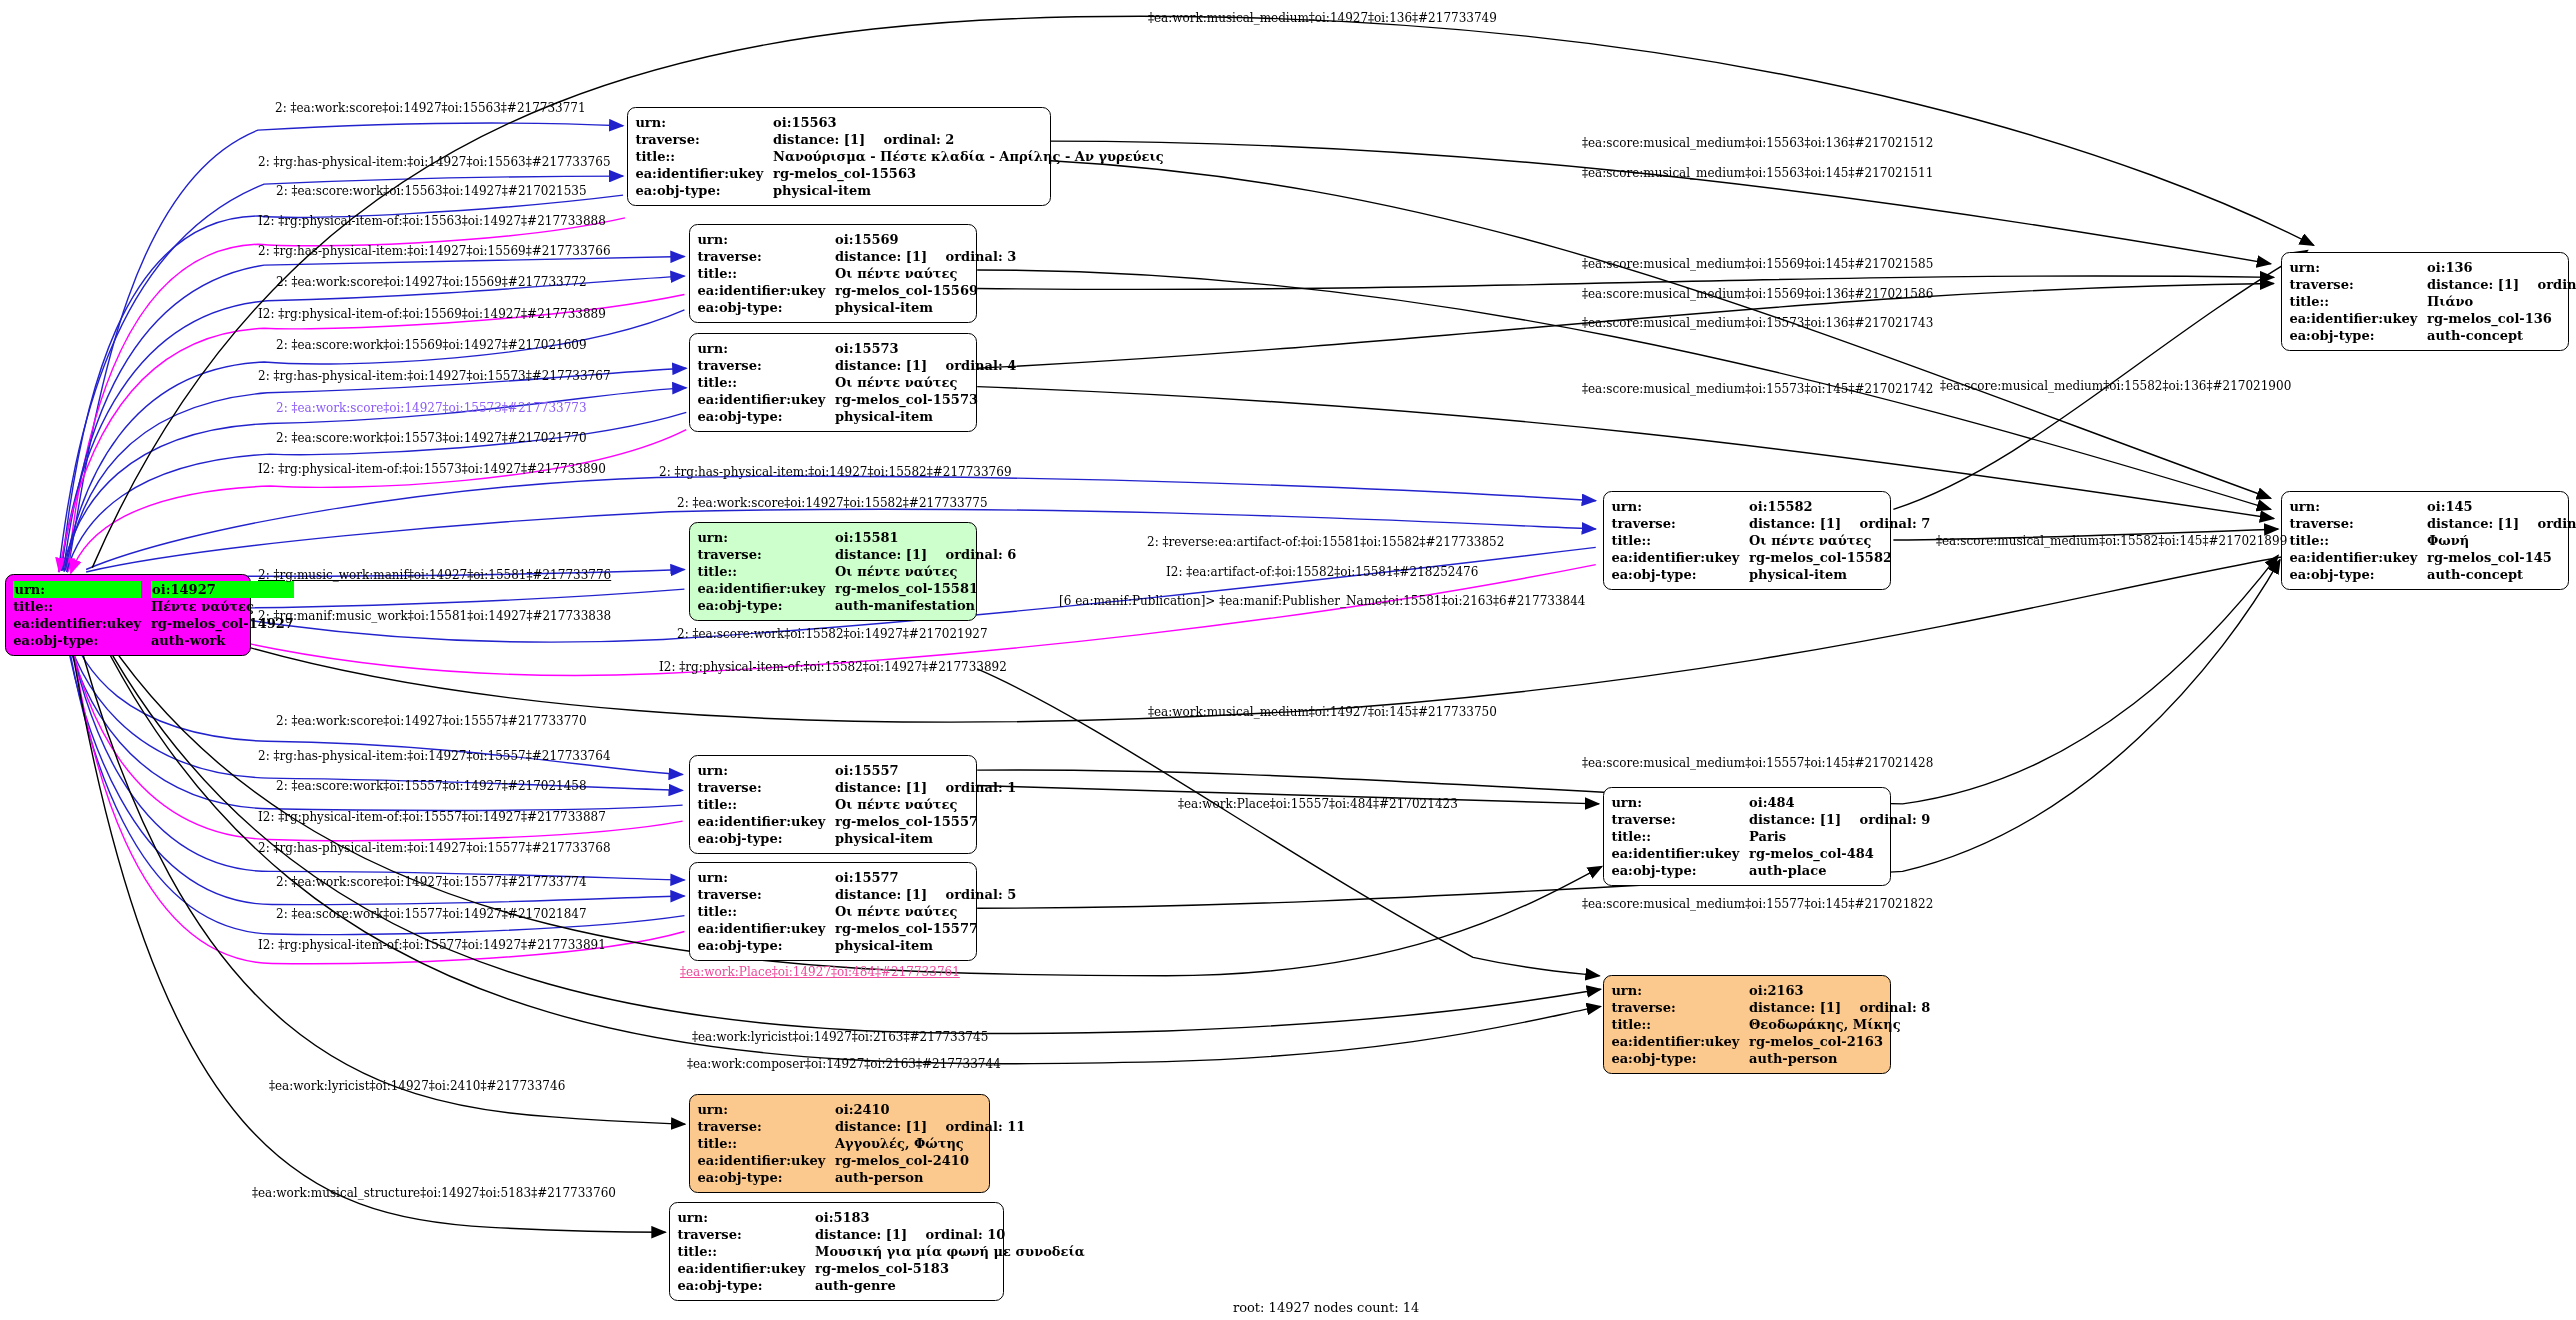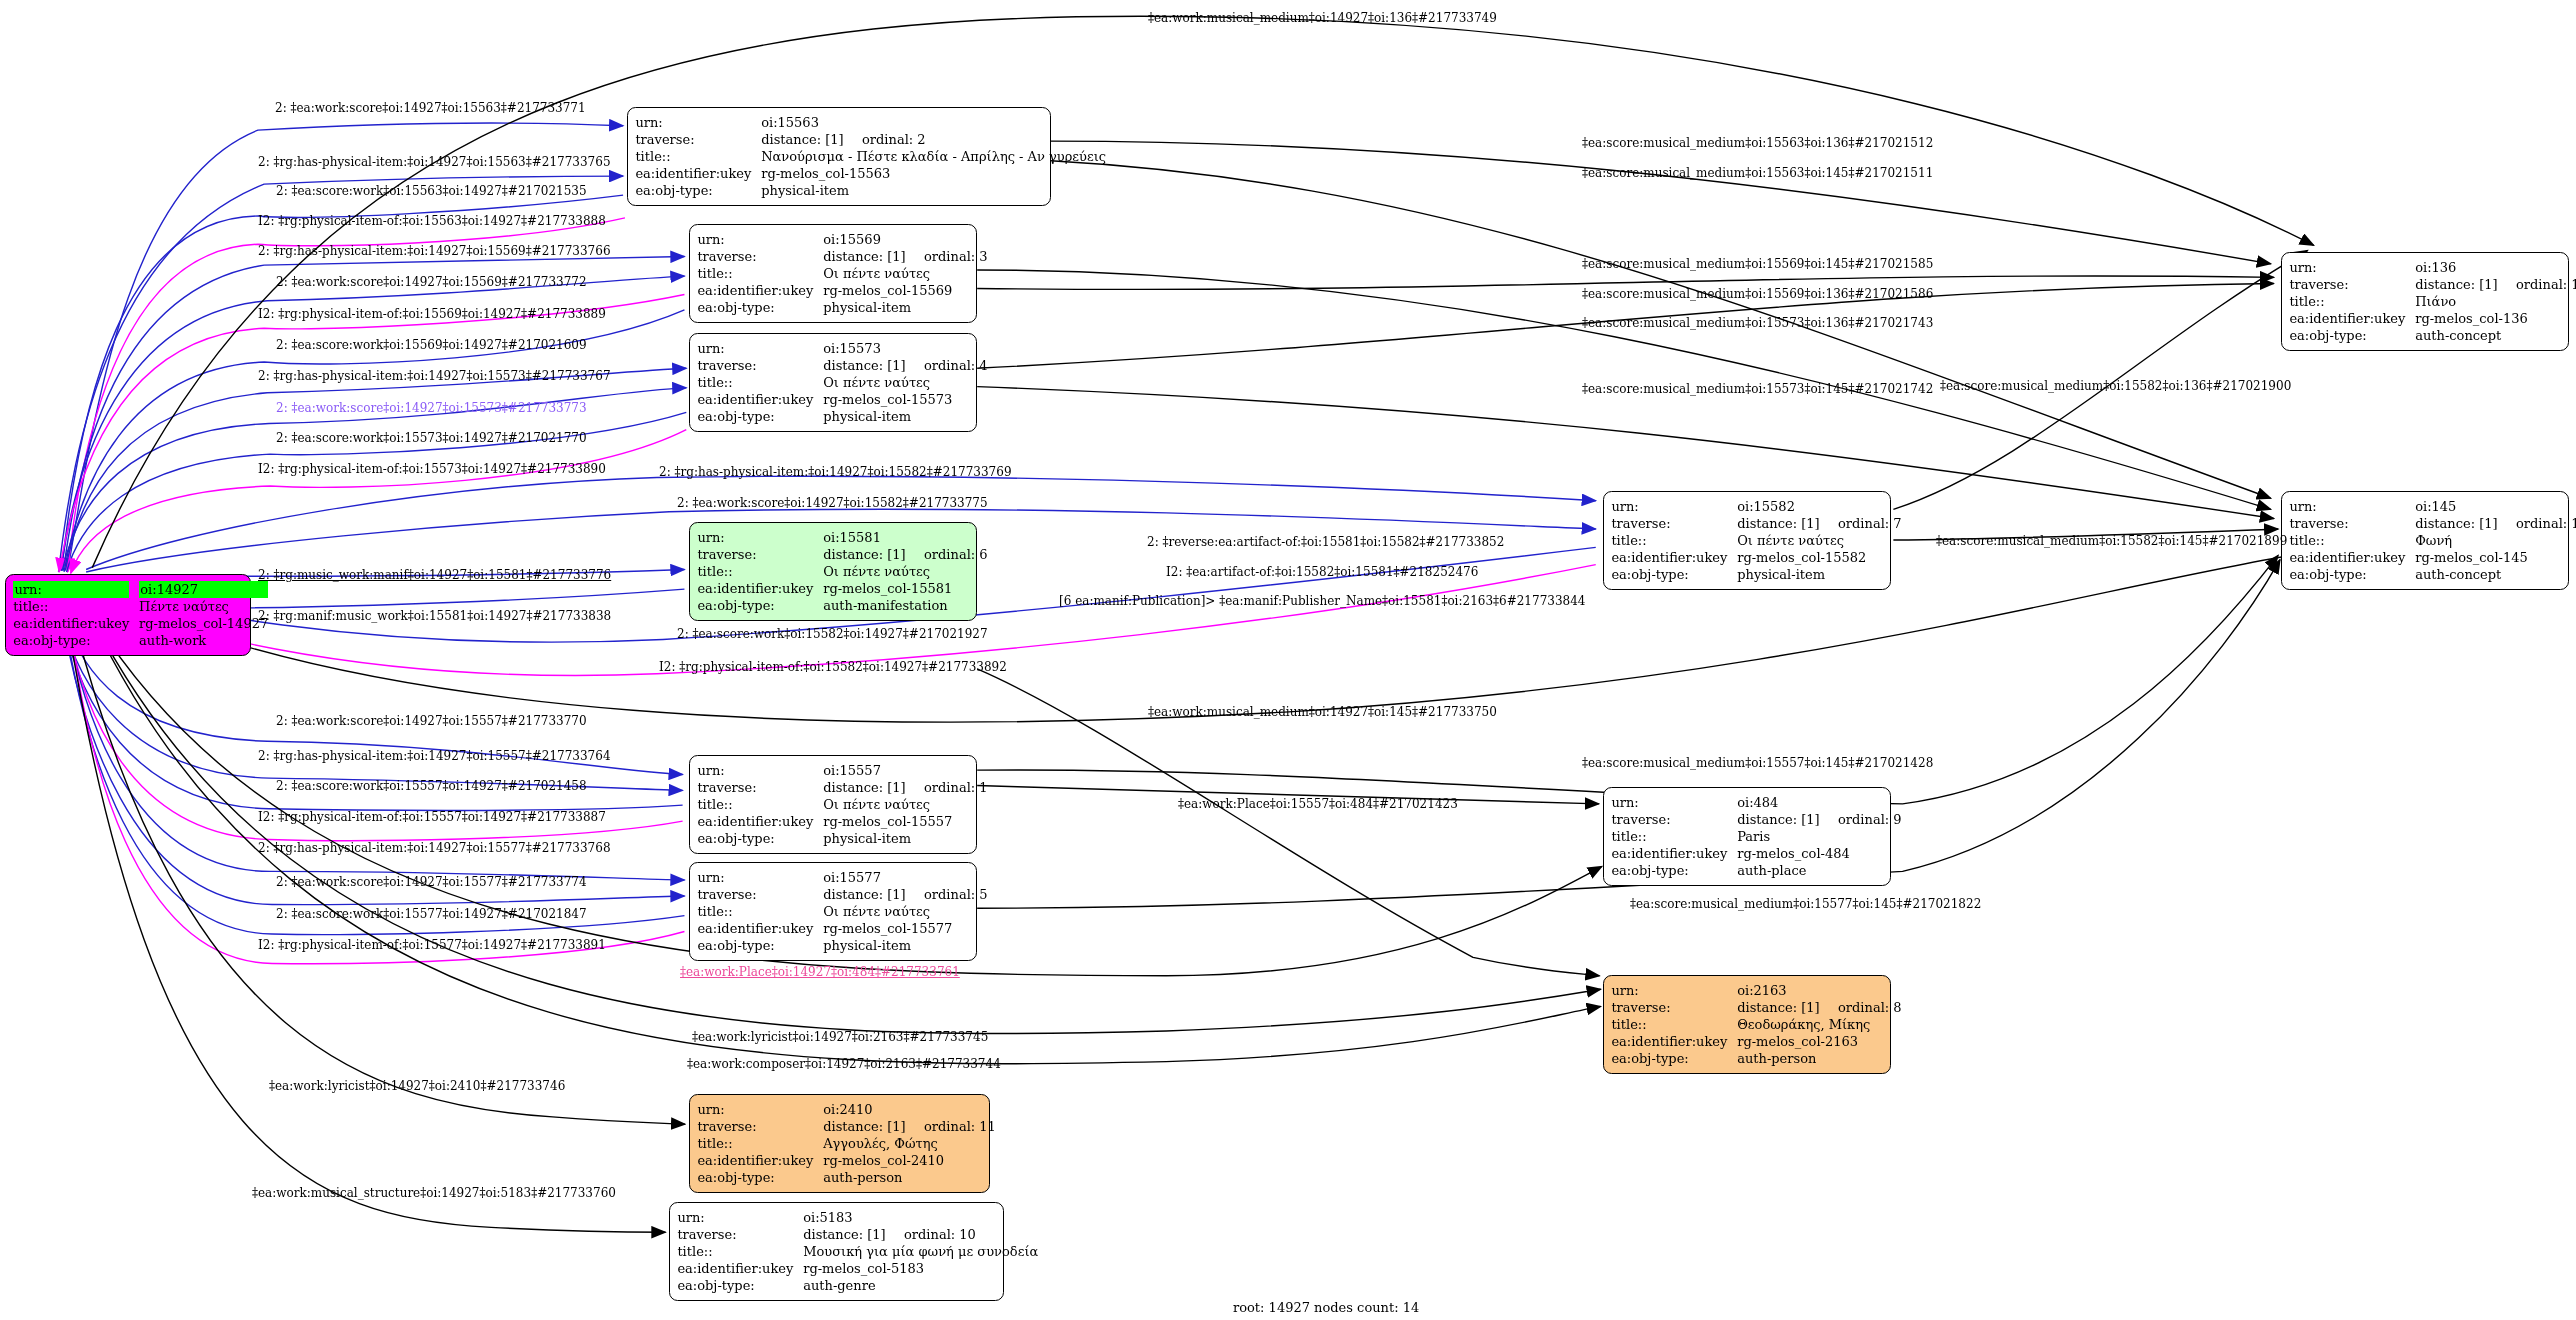"urn:" .node table { font-weight: none -> bold }
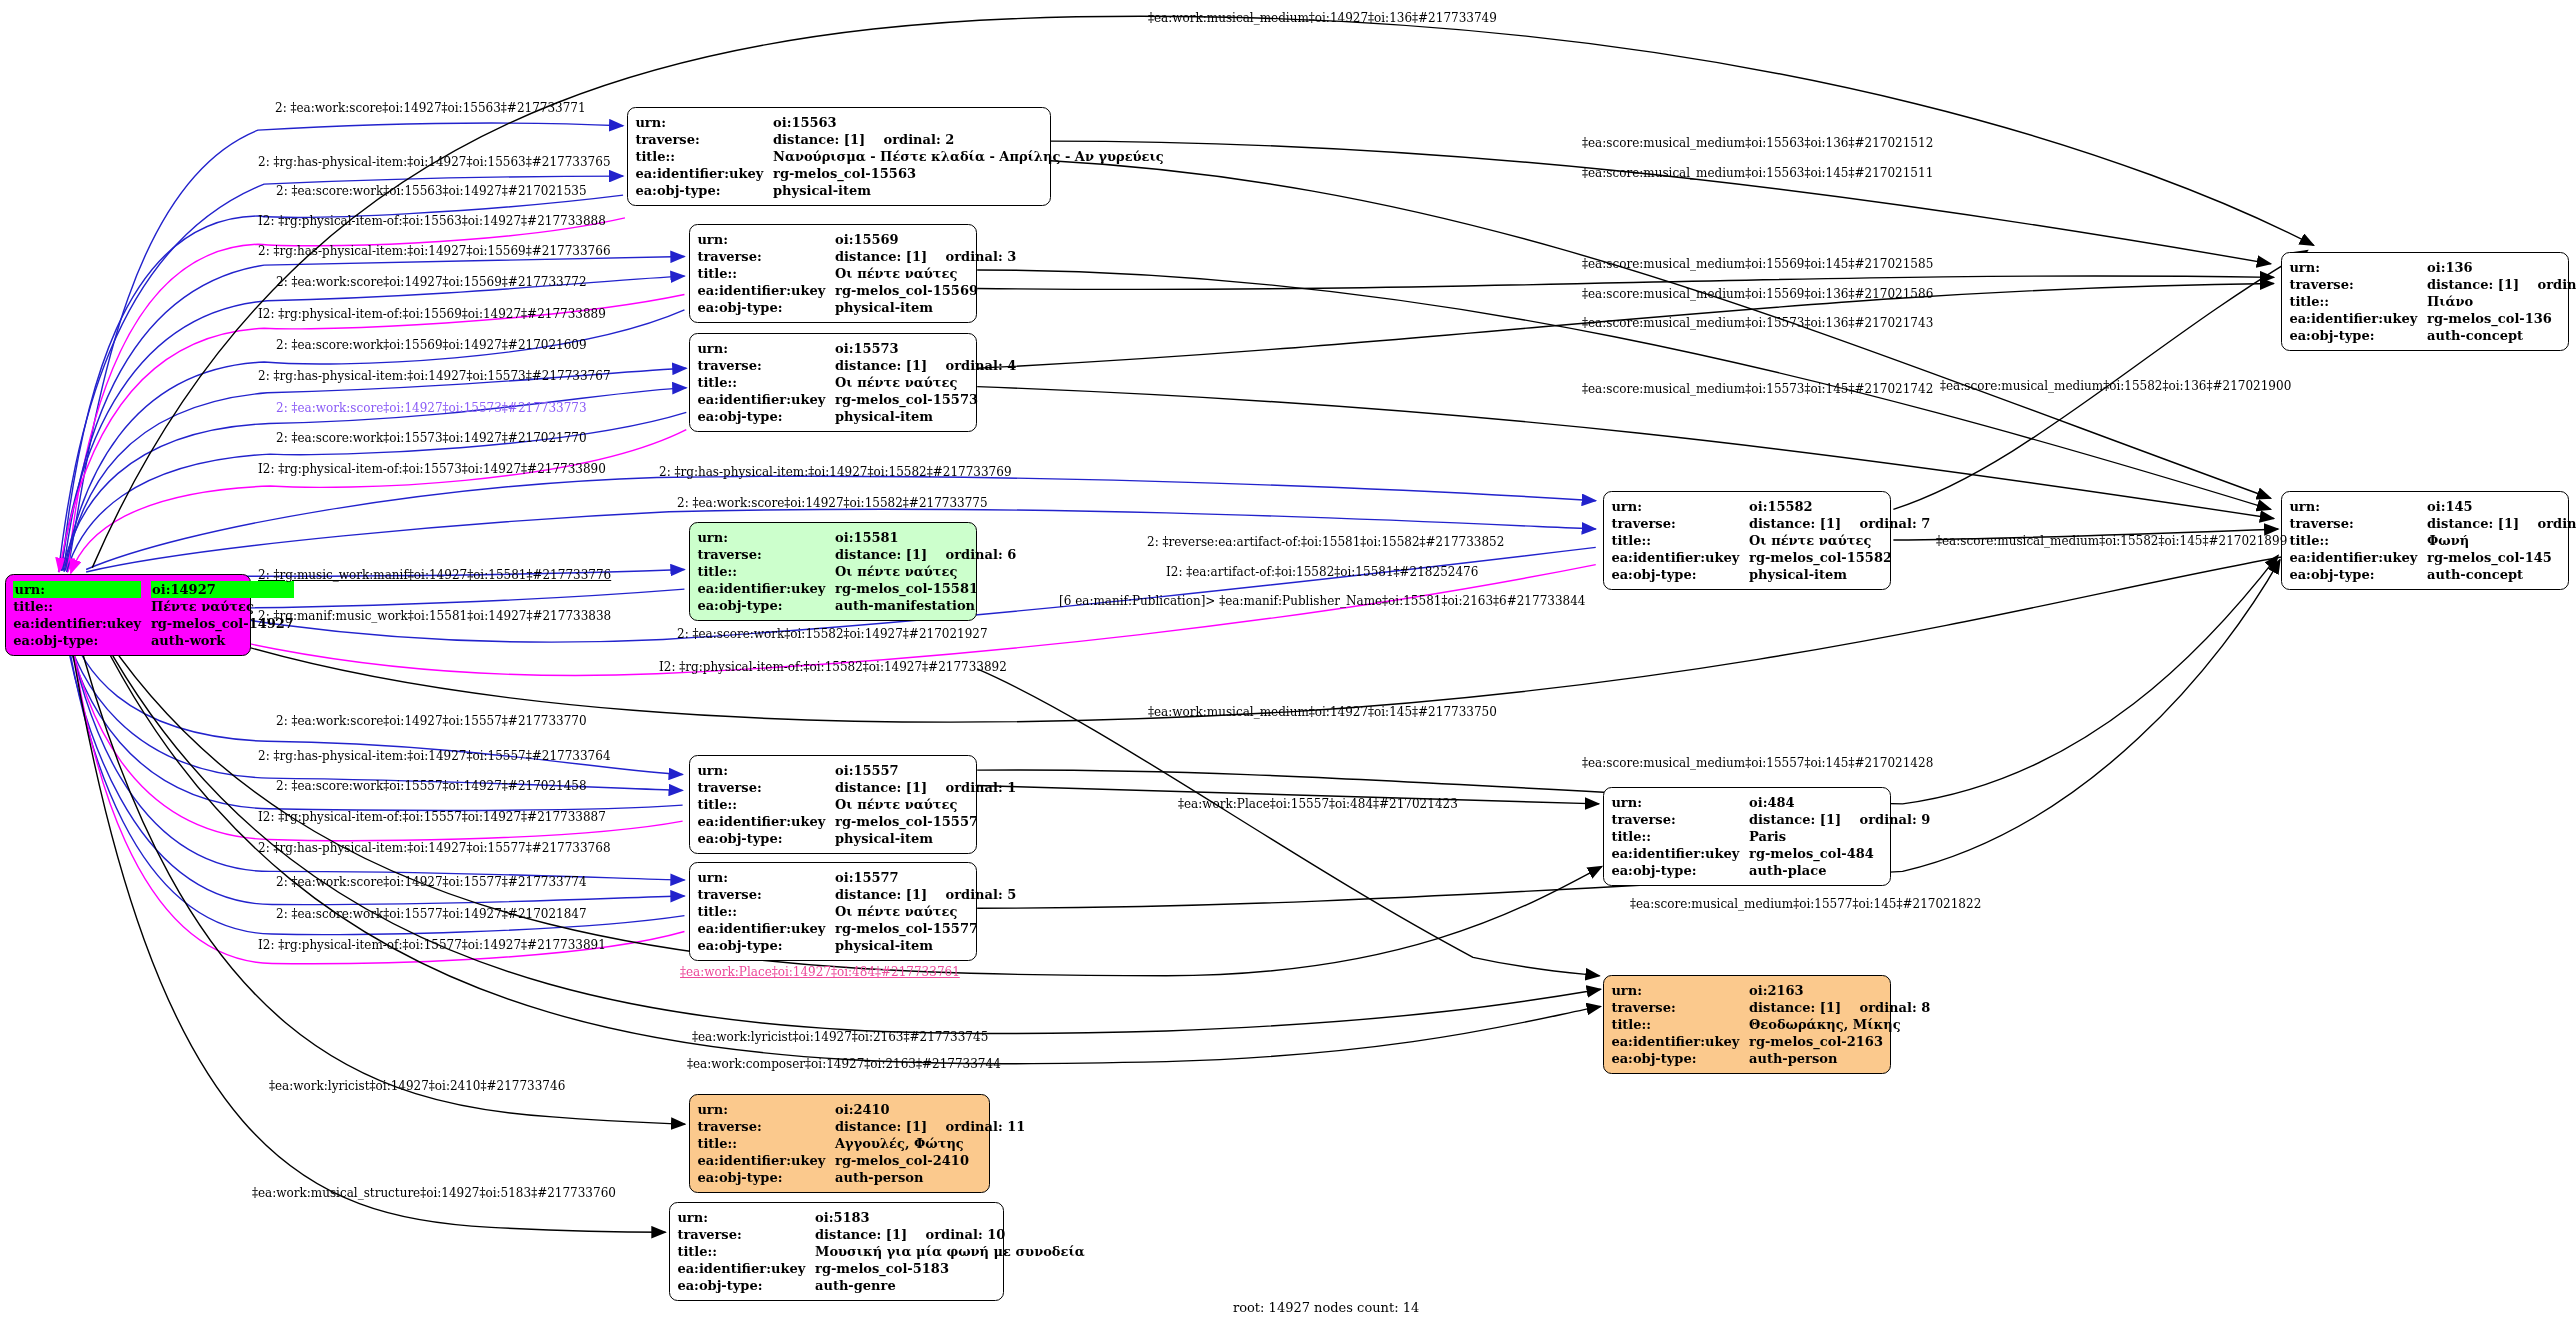"‡ea:score:musical_medium‡oi:15577‡oi:145" div.elabel { margin-left: 48px -> none }
